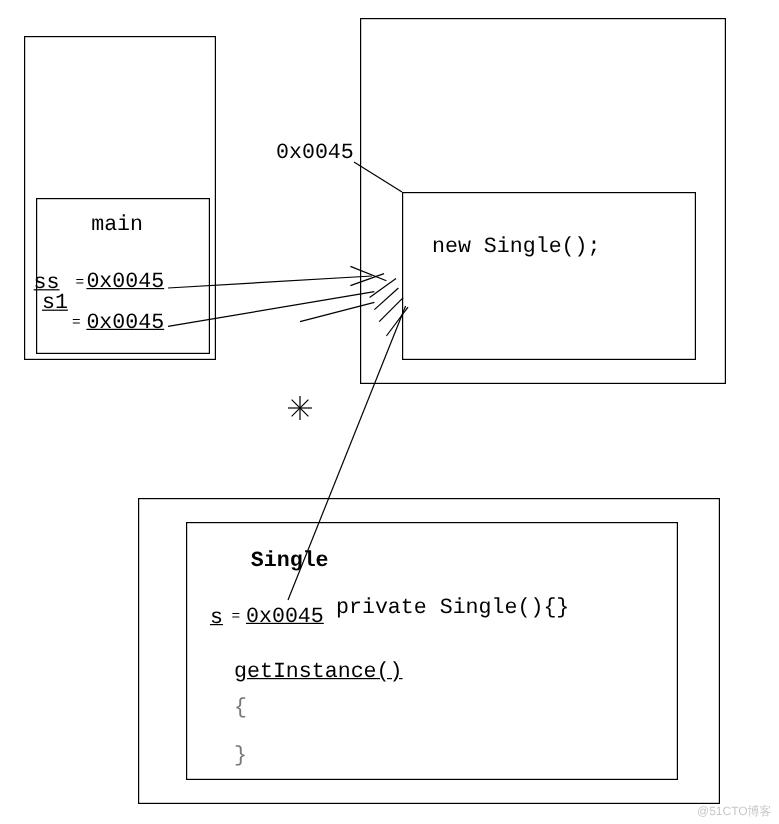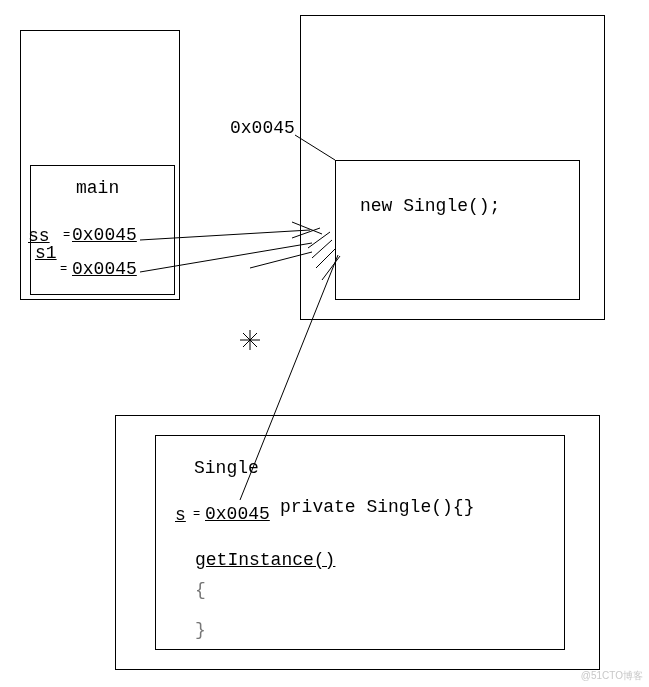"Single" span.label { font-weight: none -> bold; left: 194px -> 209px }
